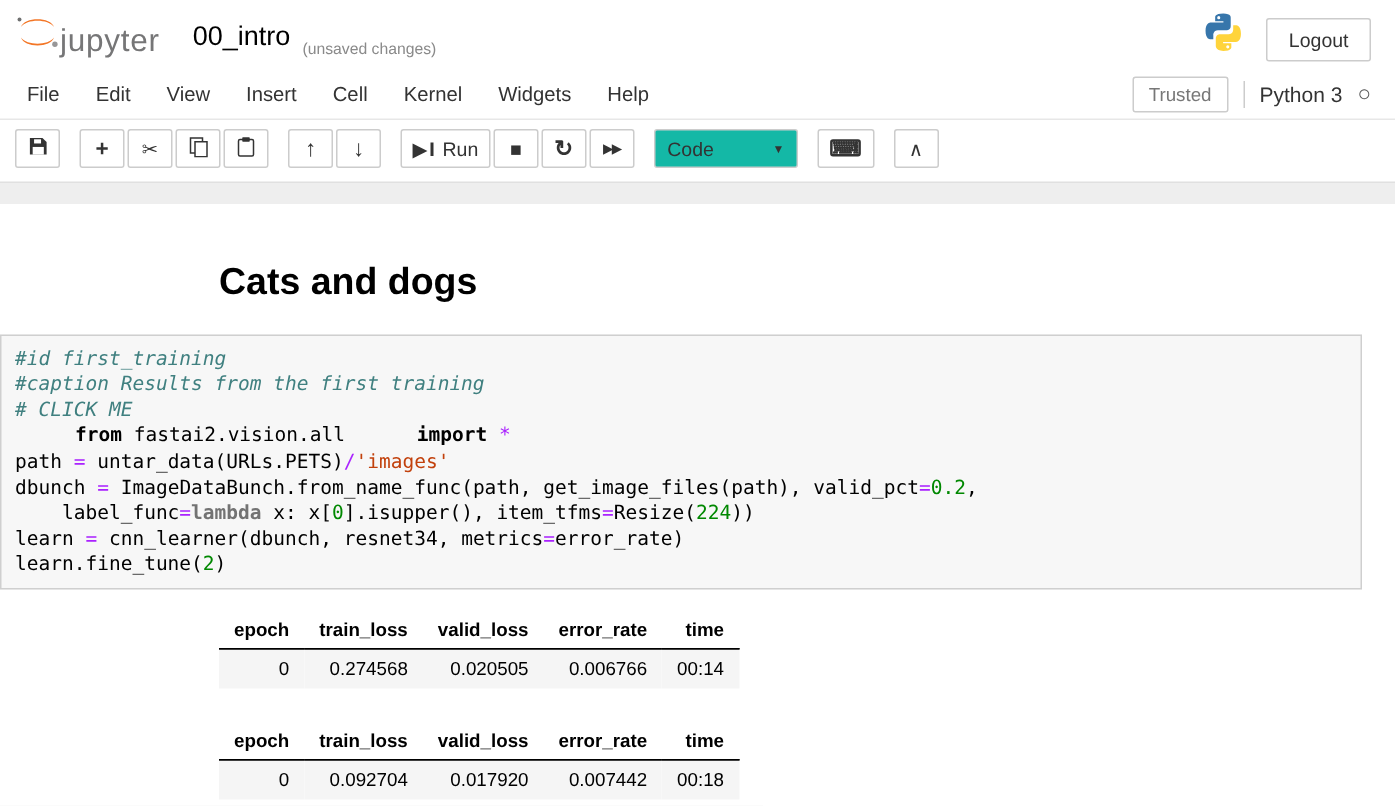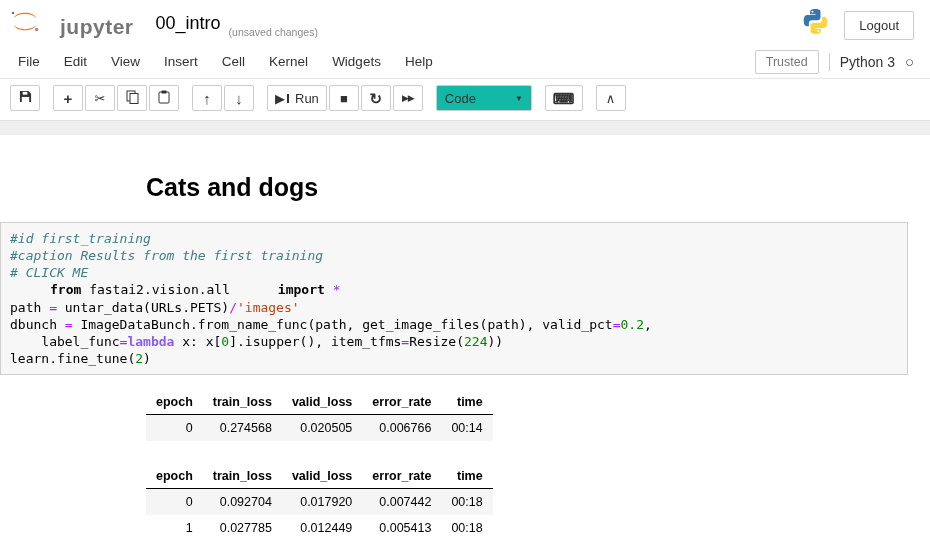"jupyter" .logo-text { font-weight: bold -> none; margin-left: 20px -> 0 }
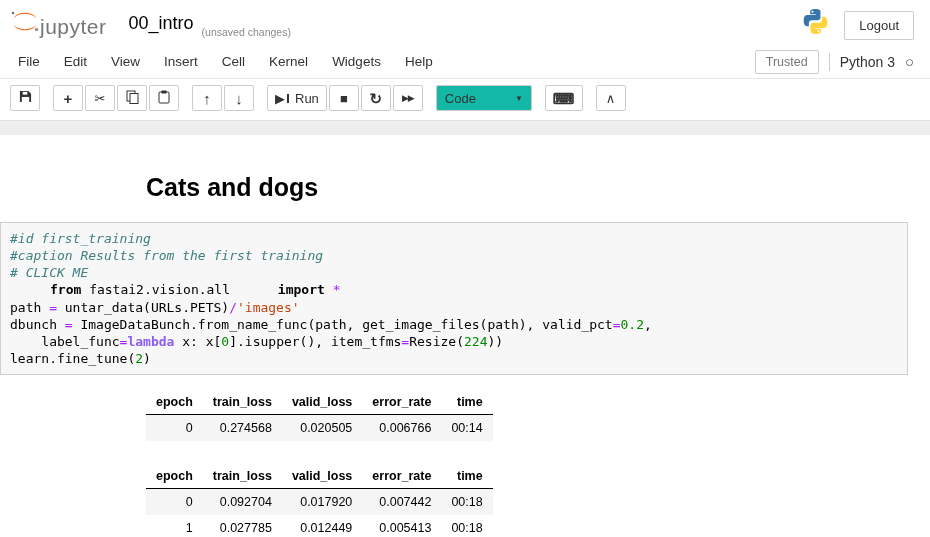"lambda" .tok-kop { color: #8b5cf6 -> #737373 }
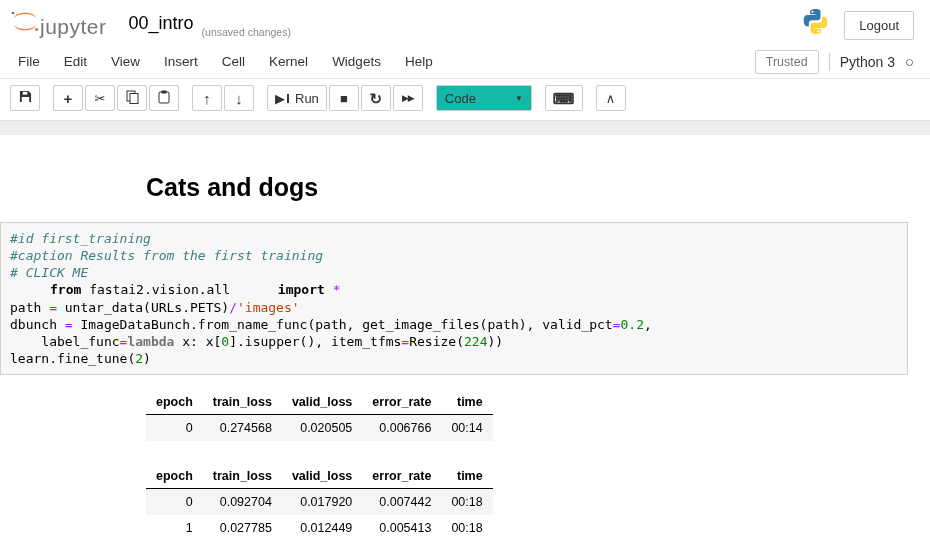"learn = cnn_learner(dbunch, resnet34," div.cm-line { html: none -> <div><span>learn </span><span>=</span><span> cnn_learner(dbunch, resnet34, metrics</span><span>=</span><span>error_rate)</span></div> }
